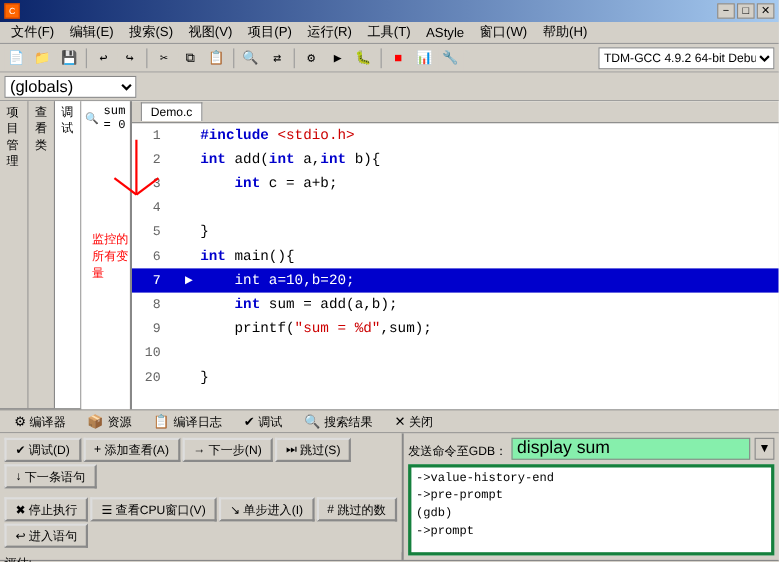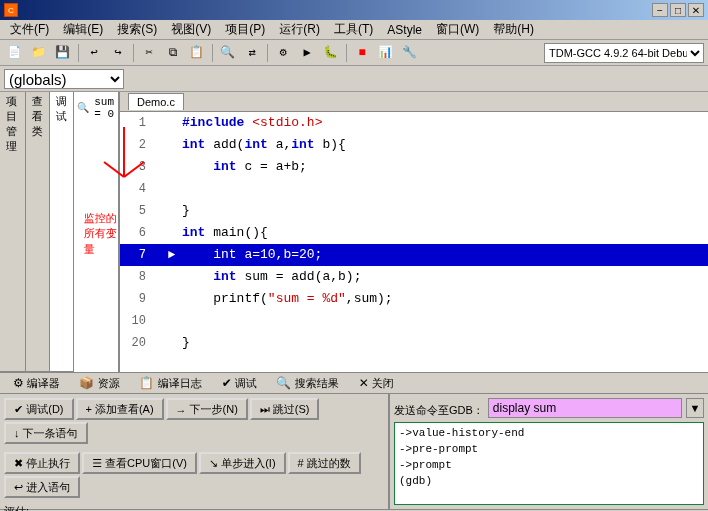"display sum" .gdb-input { background: #f0abfc -> #86efac; font-size: 12px -> 16px }
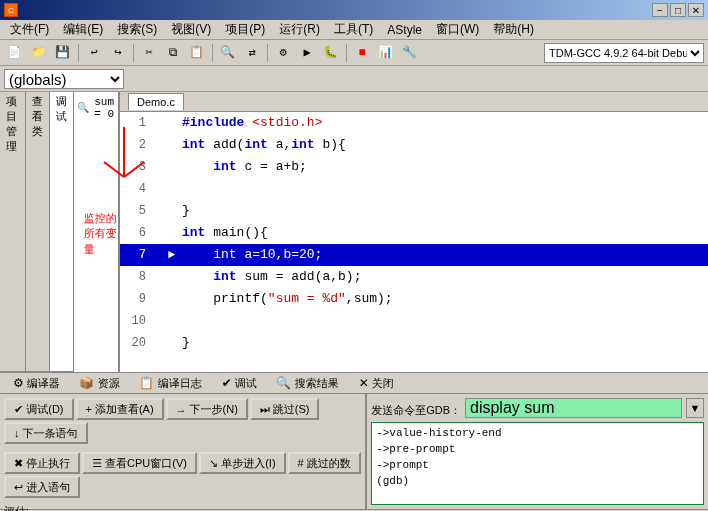"->value-history-end" .gdb-output { border: 1px solid #15803d -> 3px solid #15803d }
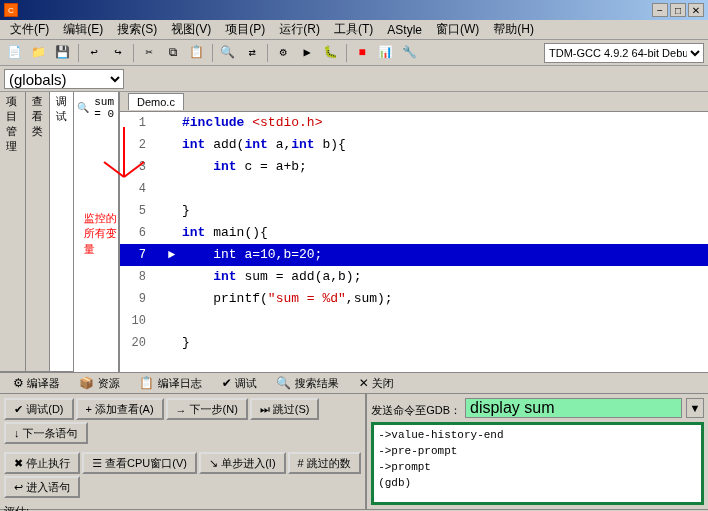"->prompt" div { order: before "(gdb)" -> after "(gdb)" }
